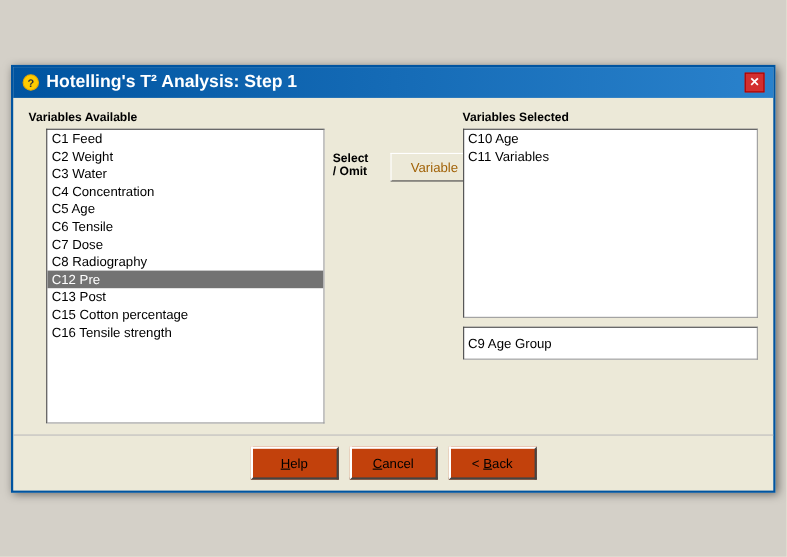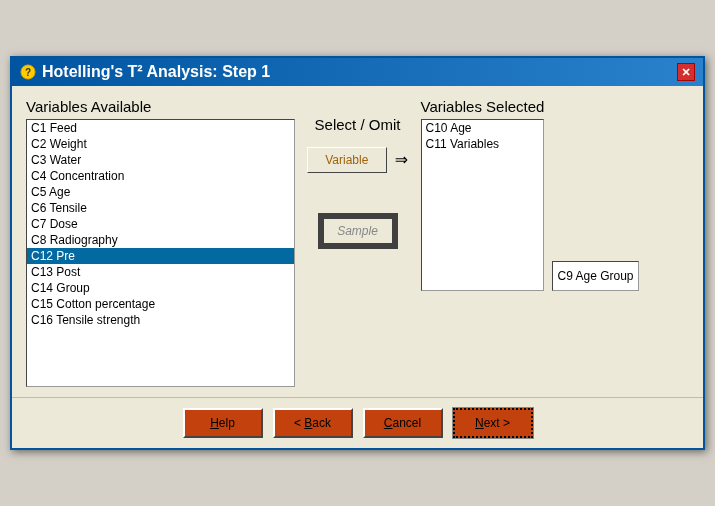"Variables Available" .col-label { font-size: 15px -> 11px; font-weight: normal -> bold }
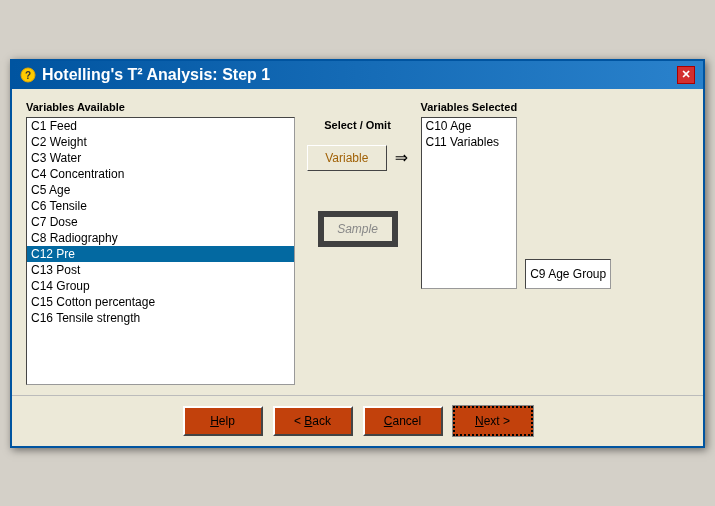"Variables Selected" .col-right { flex-direction: none -> column }
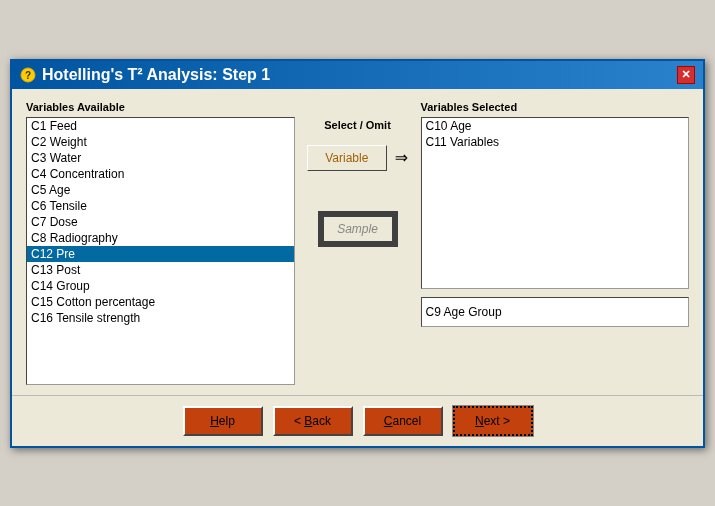"C1 Feed" .list-box-main { margin-left: none -> 16px }
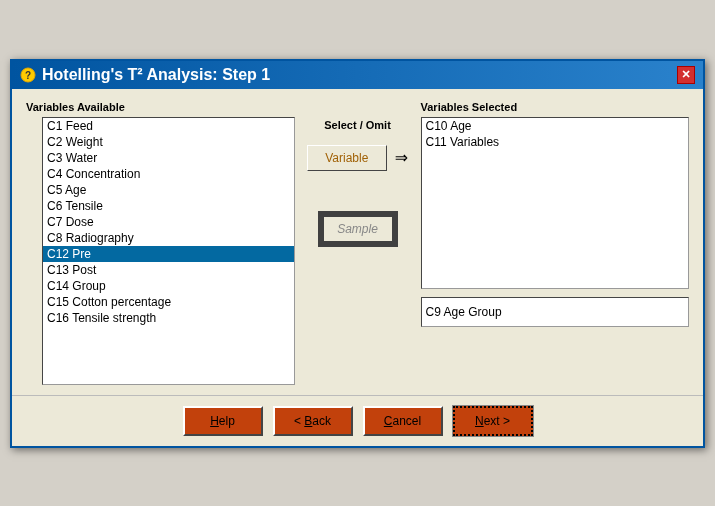"Select / Omit" .col-middle { flex-direction: column -> row; gap: 10px -> 20px }
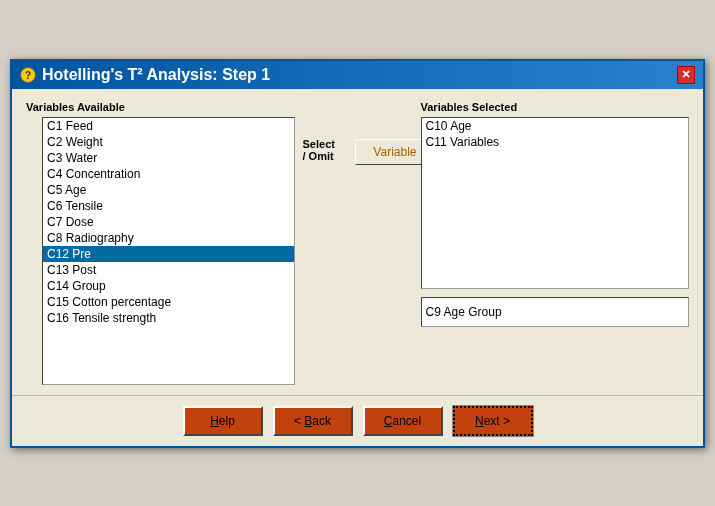"C12 Pre" .list-item.selected { background: #0369a1 -> #737373 }
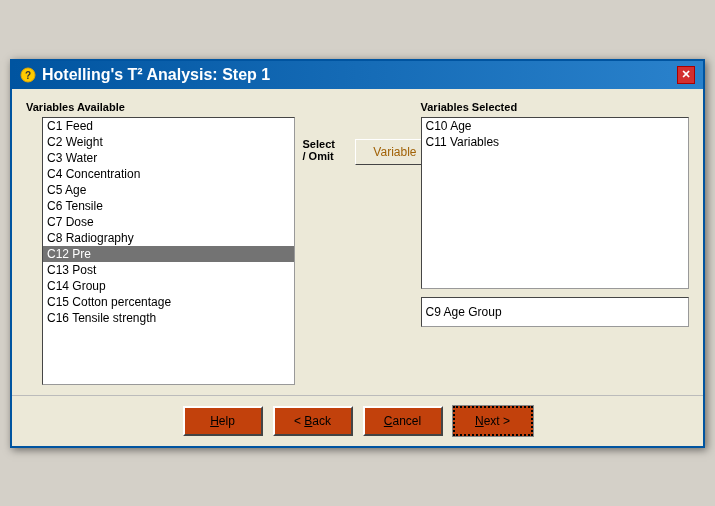"C14 Group" div.list-item { html: <div>C14 Group</div> -> none }
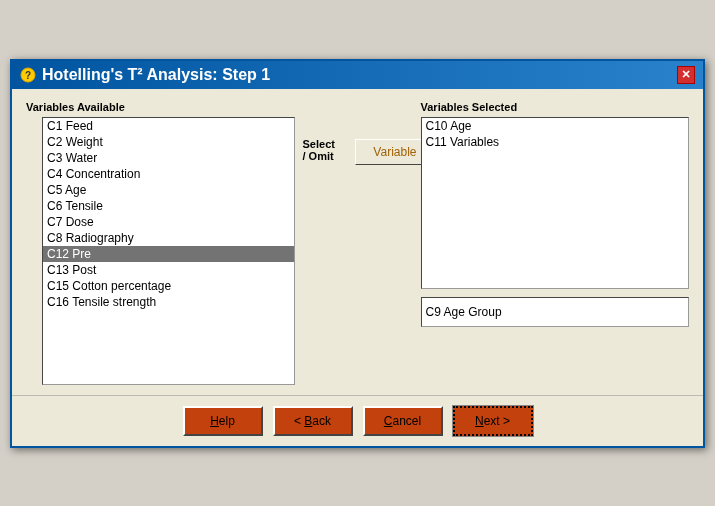"< Back" button.btn-footer { order: before "Cancel" -> after "Cancel" }
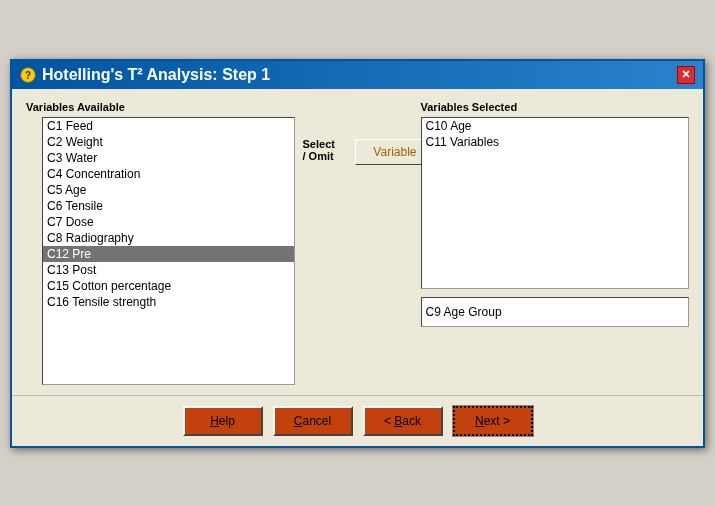"Next >" button.btn-footer { html: <button><u>N</u>ext &gt;</button> -> none }
